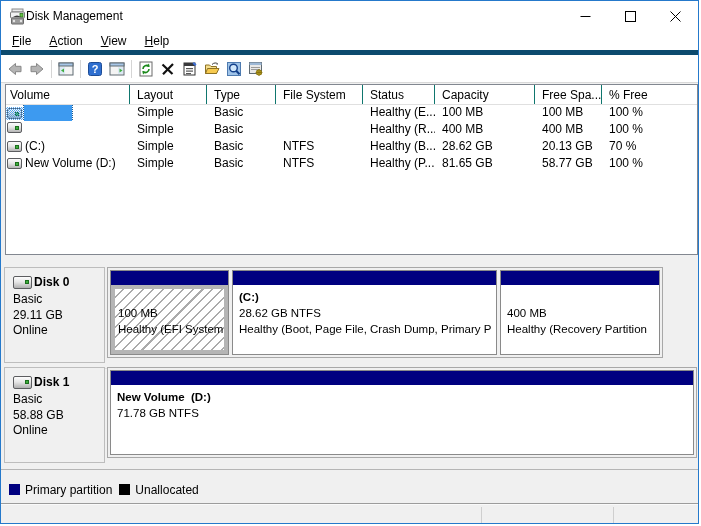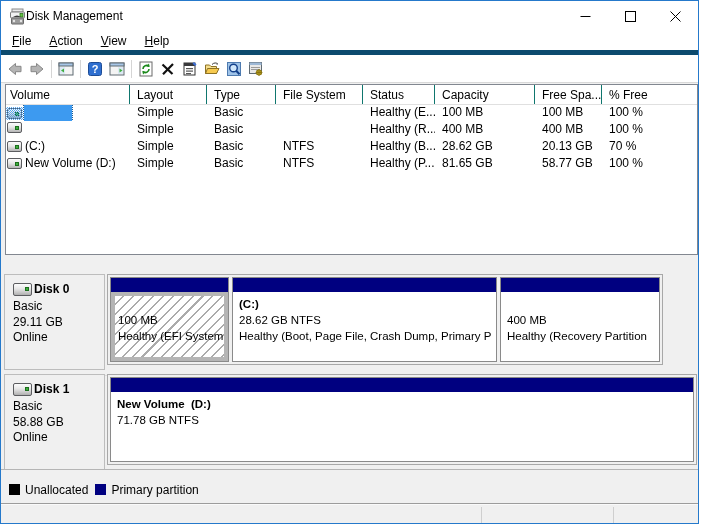"Disk 0" .gview { top: 181px -> 174px }
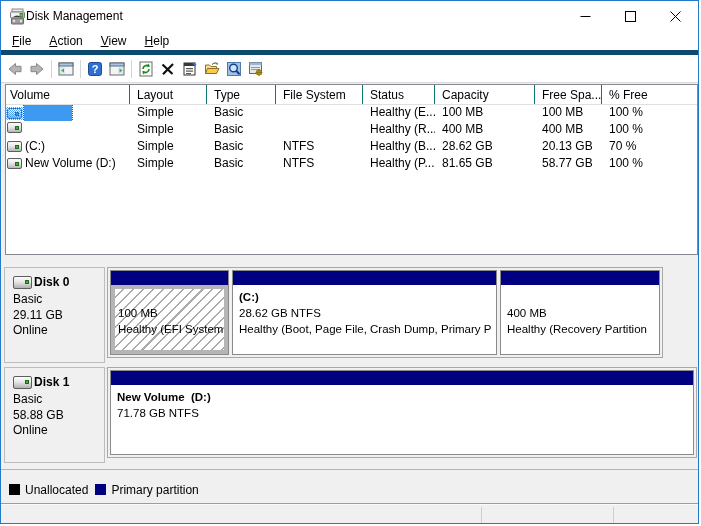"Unallocated" div.legend-item { order: before "Primary partition" -> after "Primary partition" }
